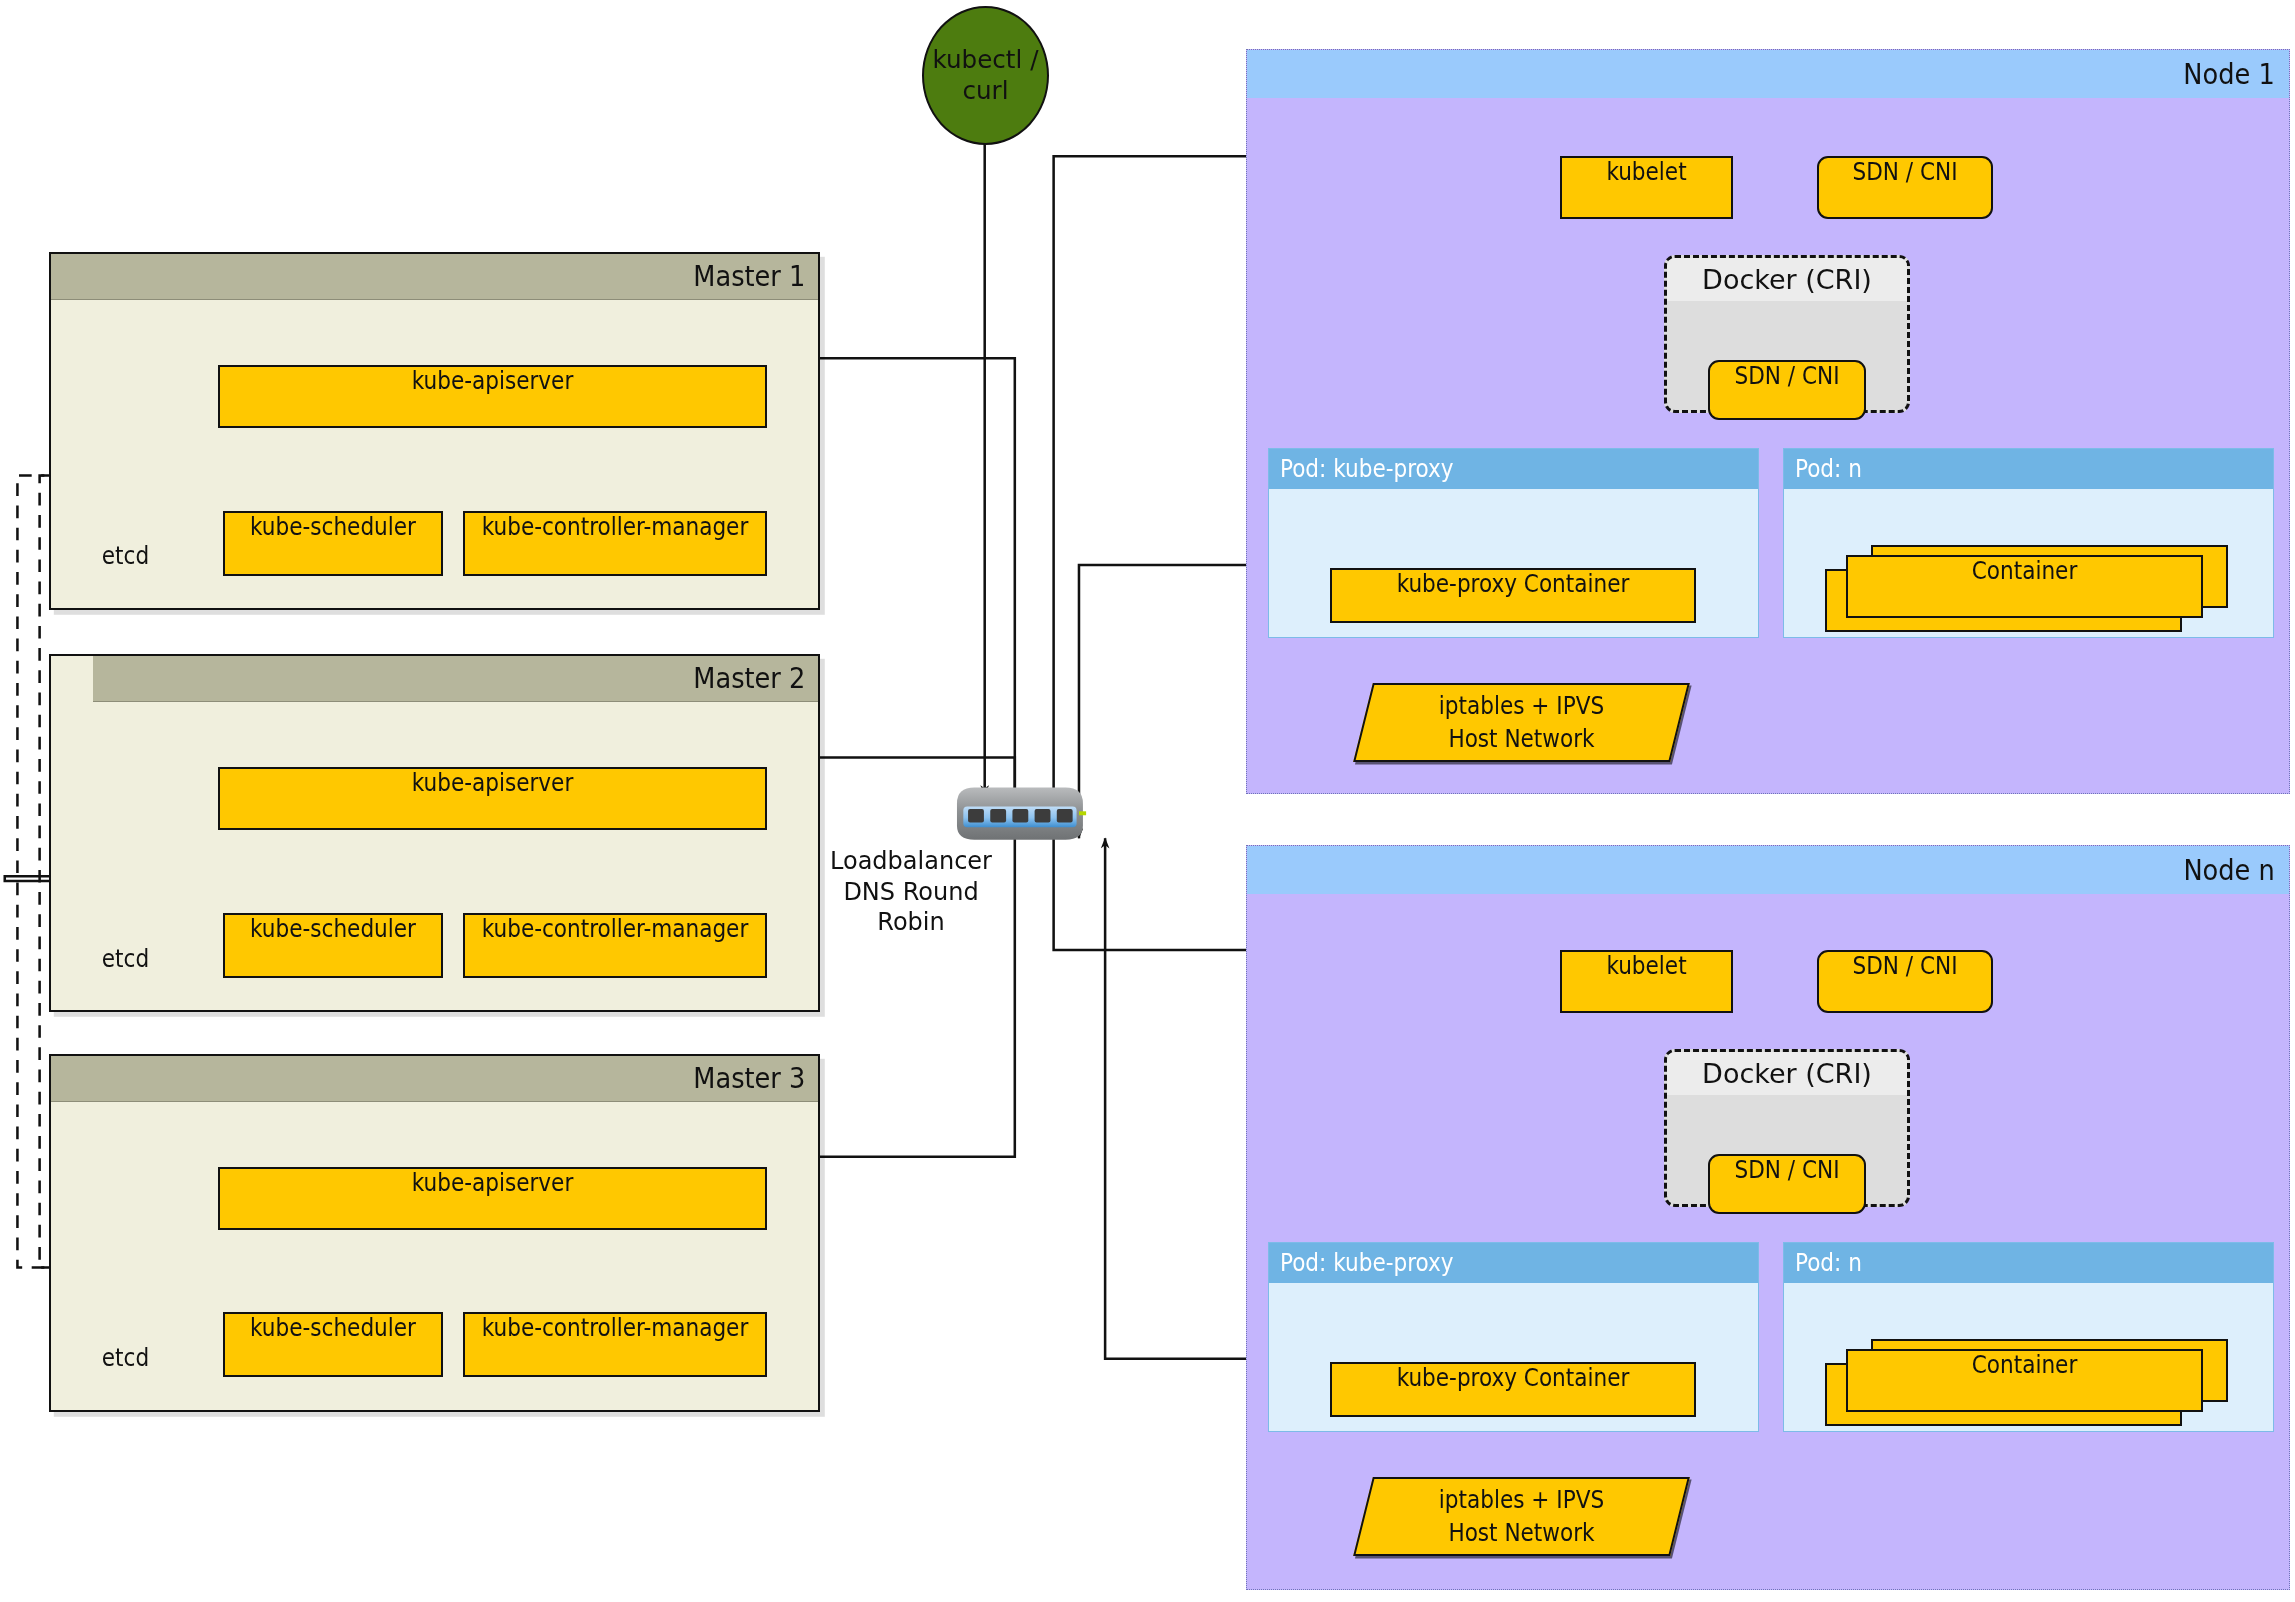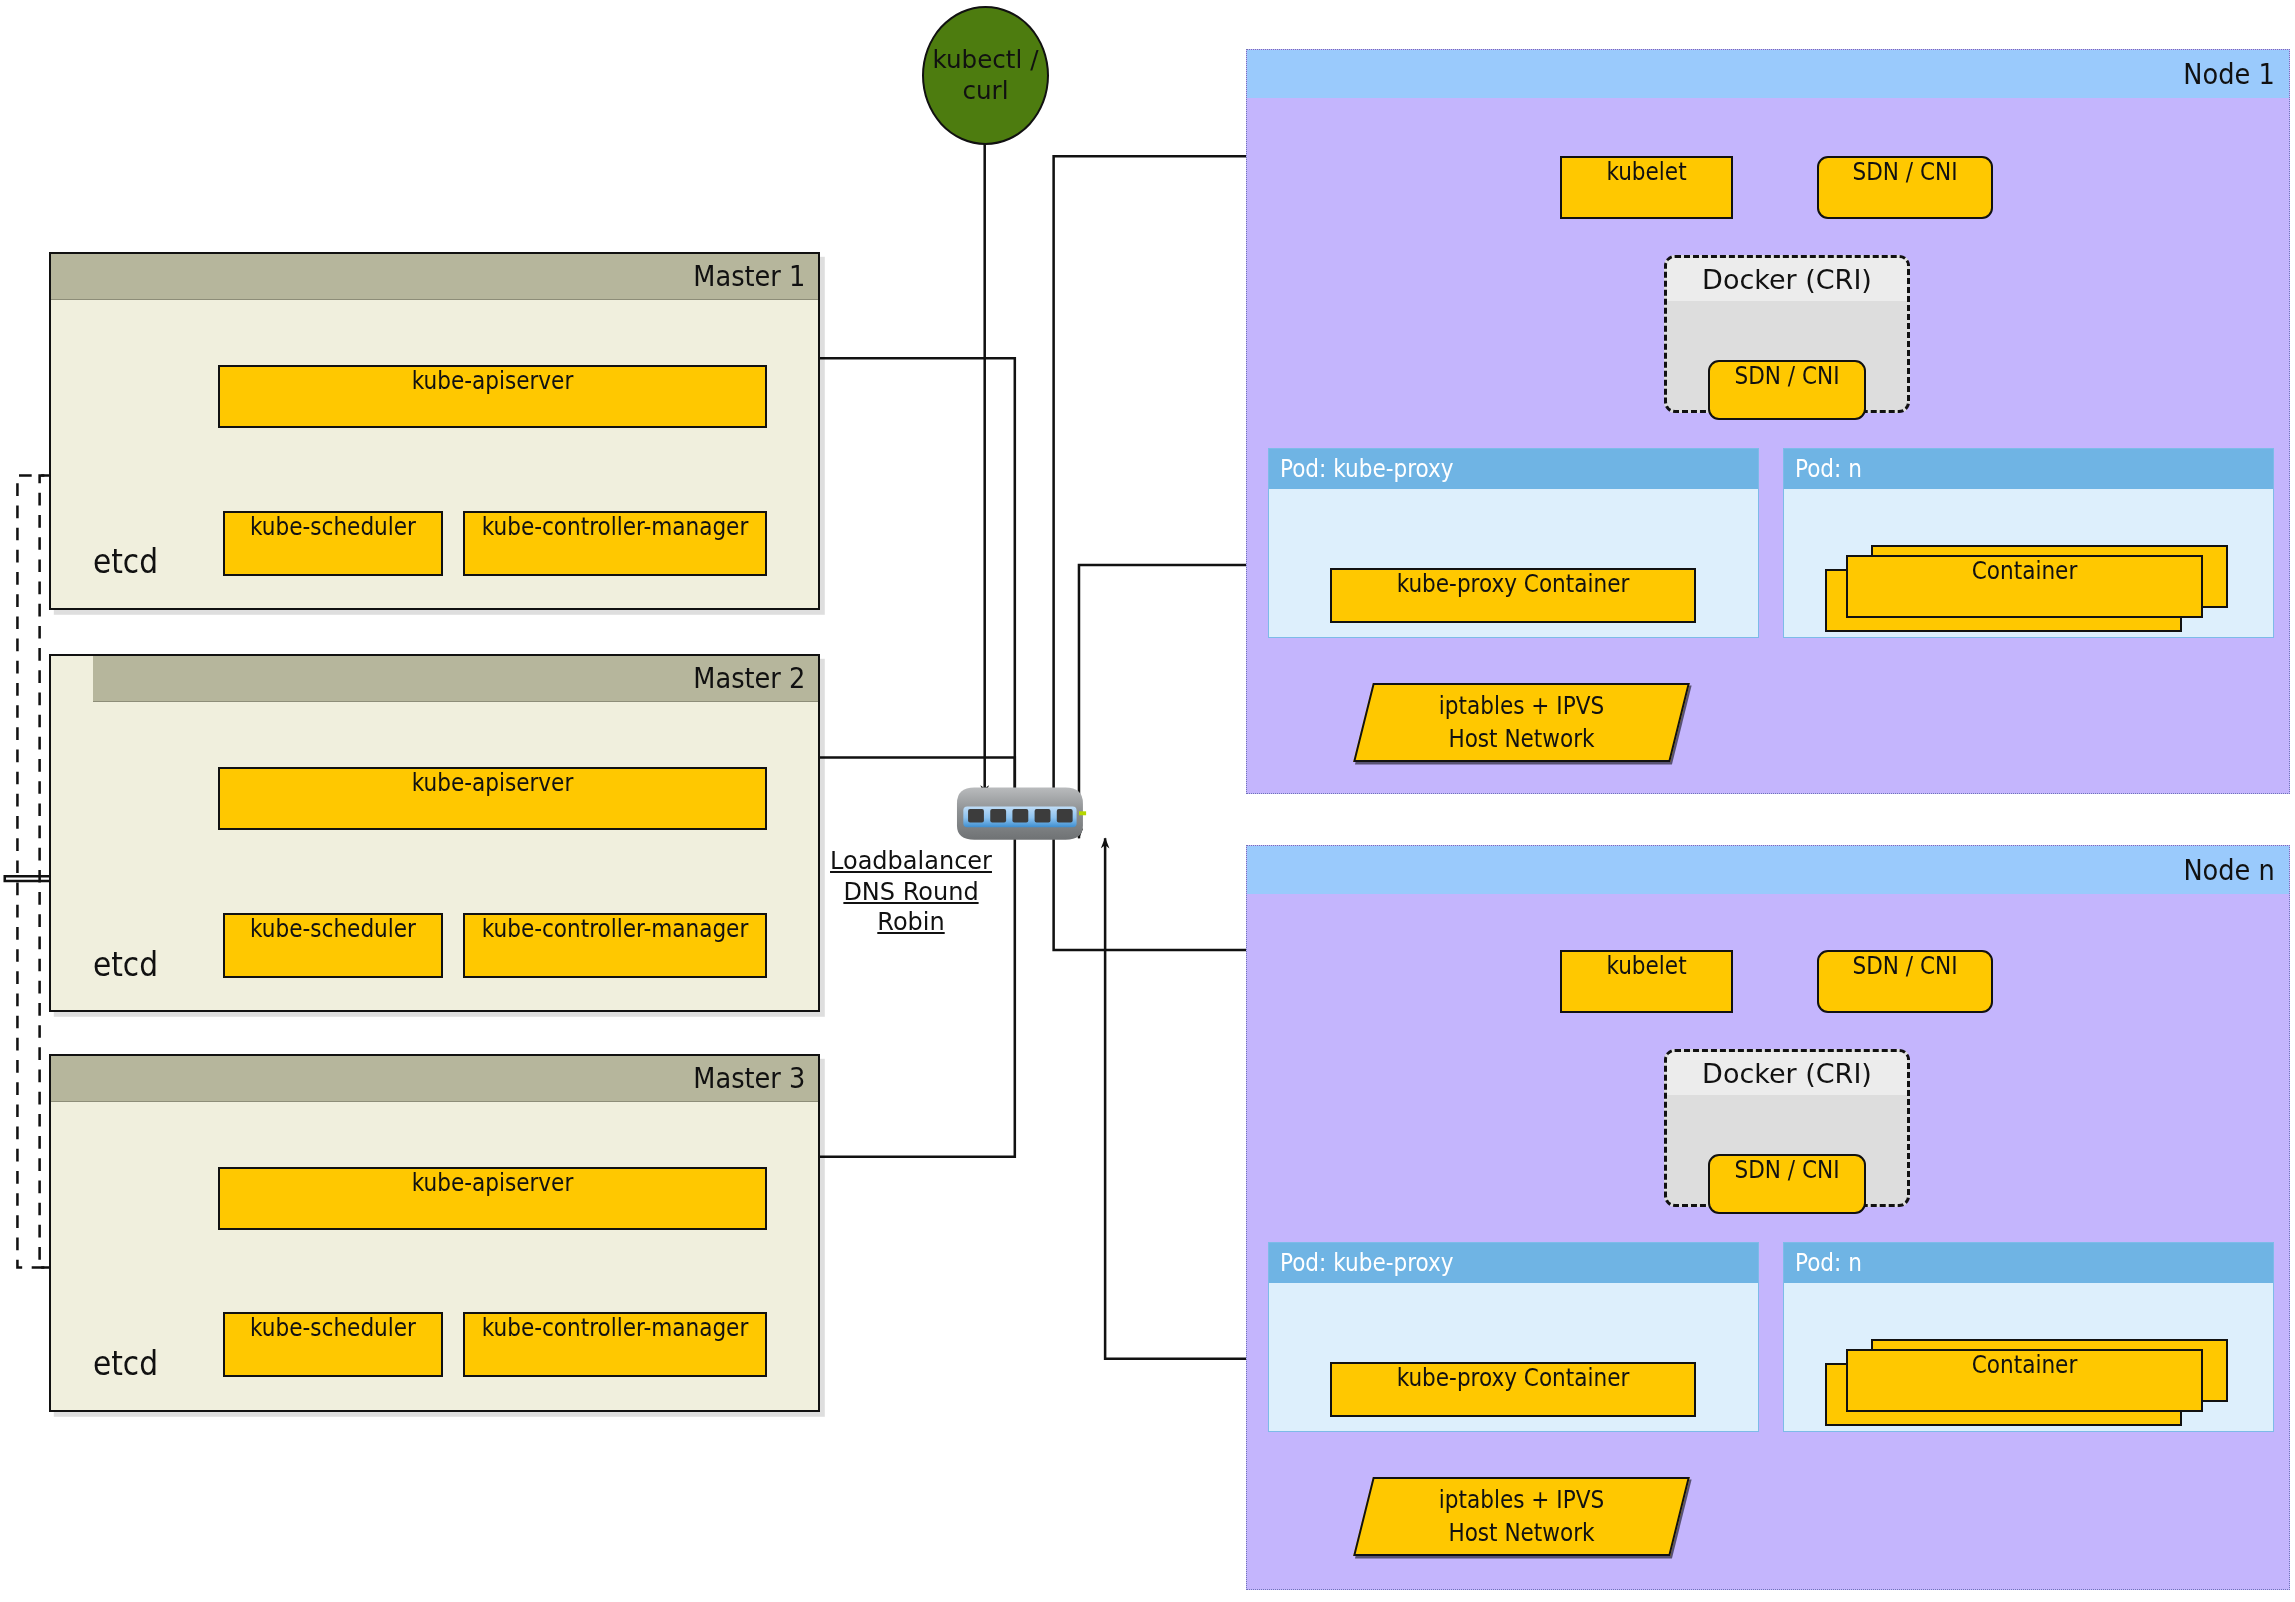"etcd" .etcd-label { font-size: 33px -> 24px }
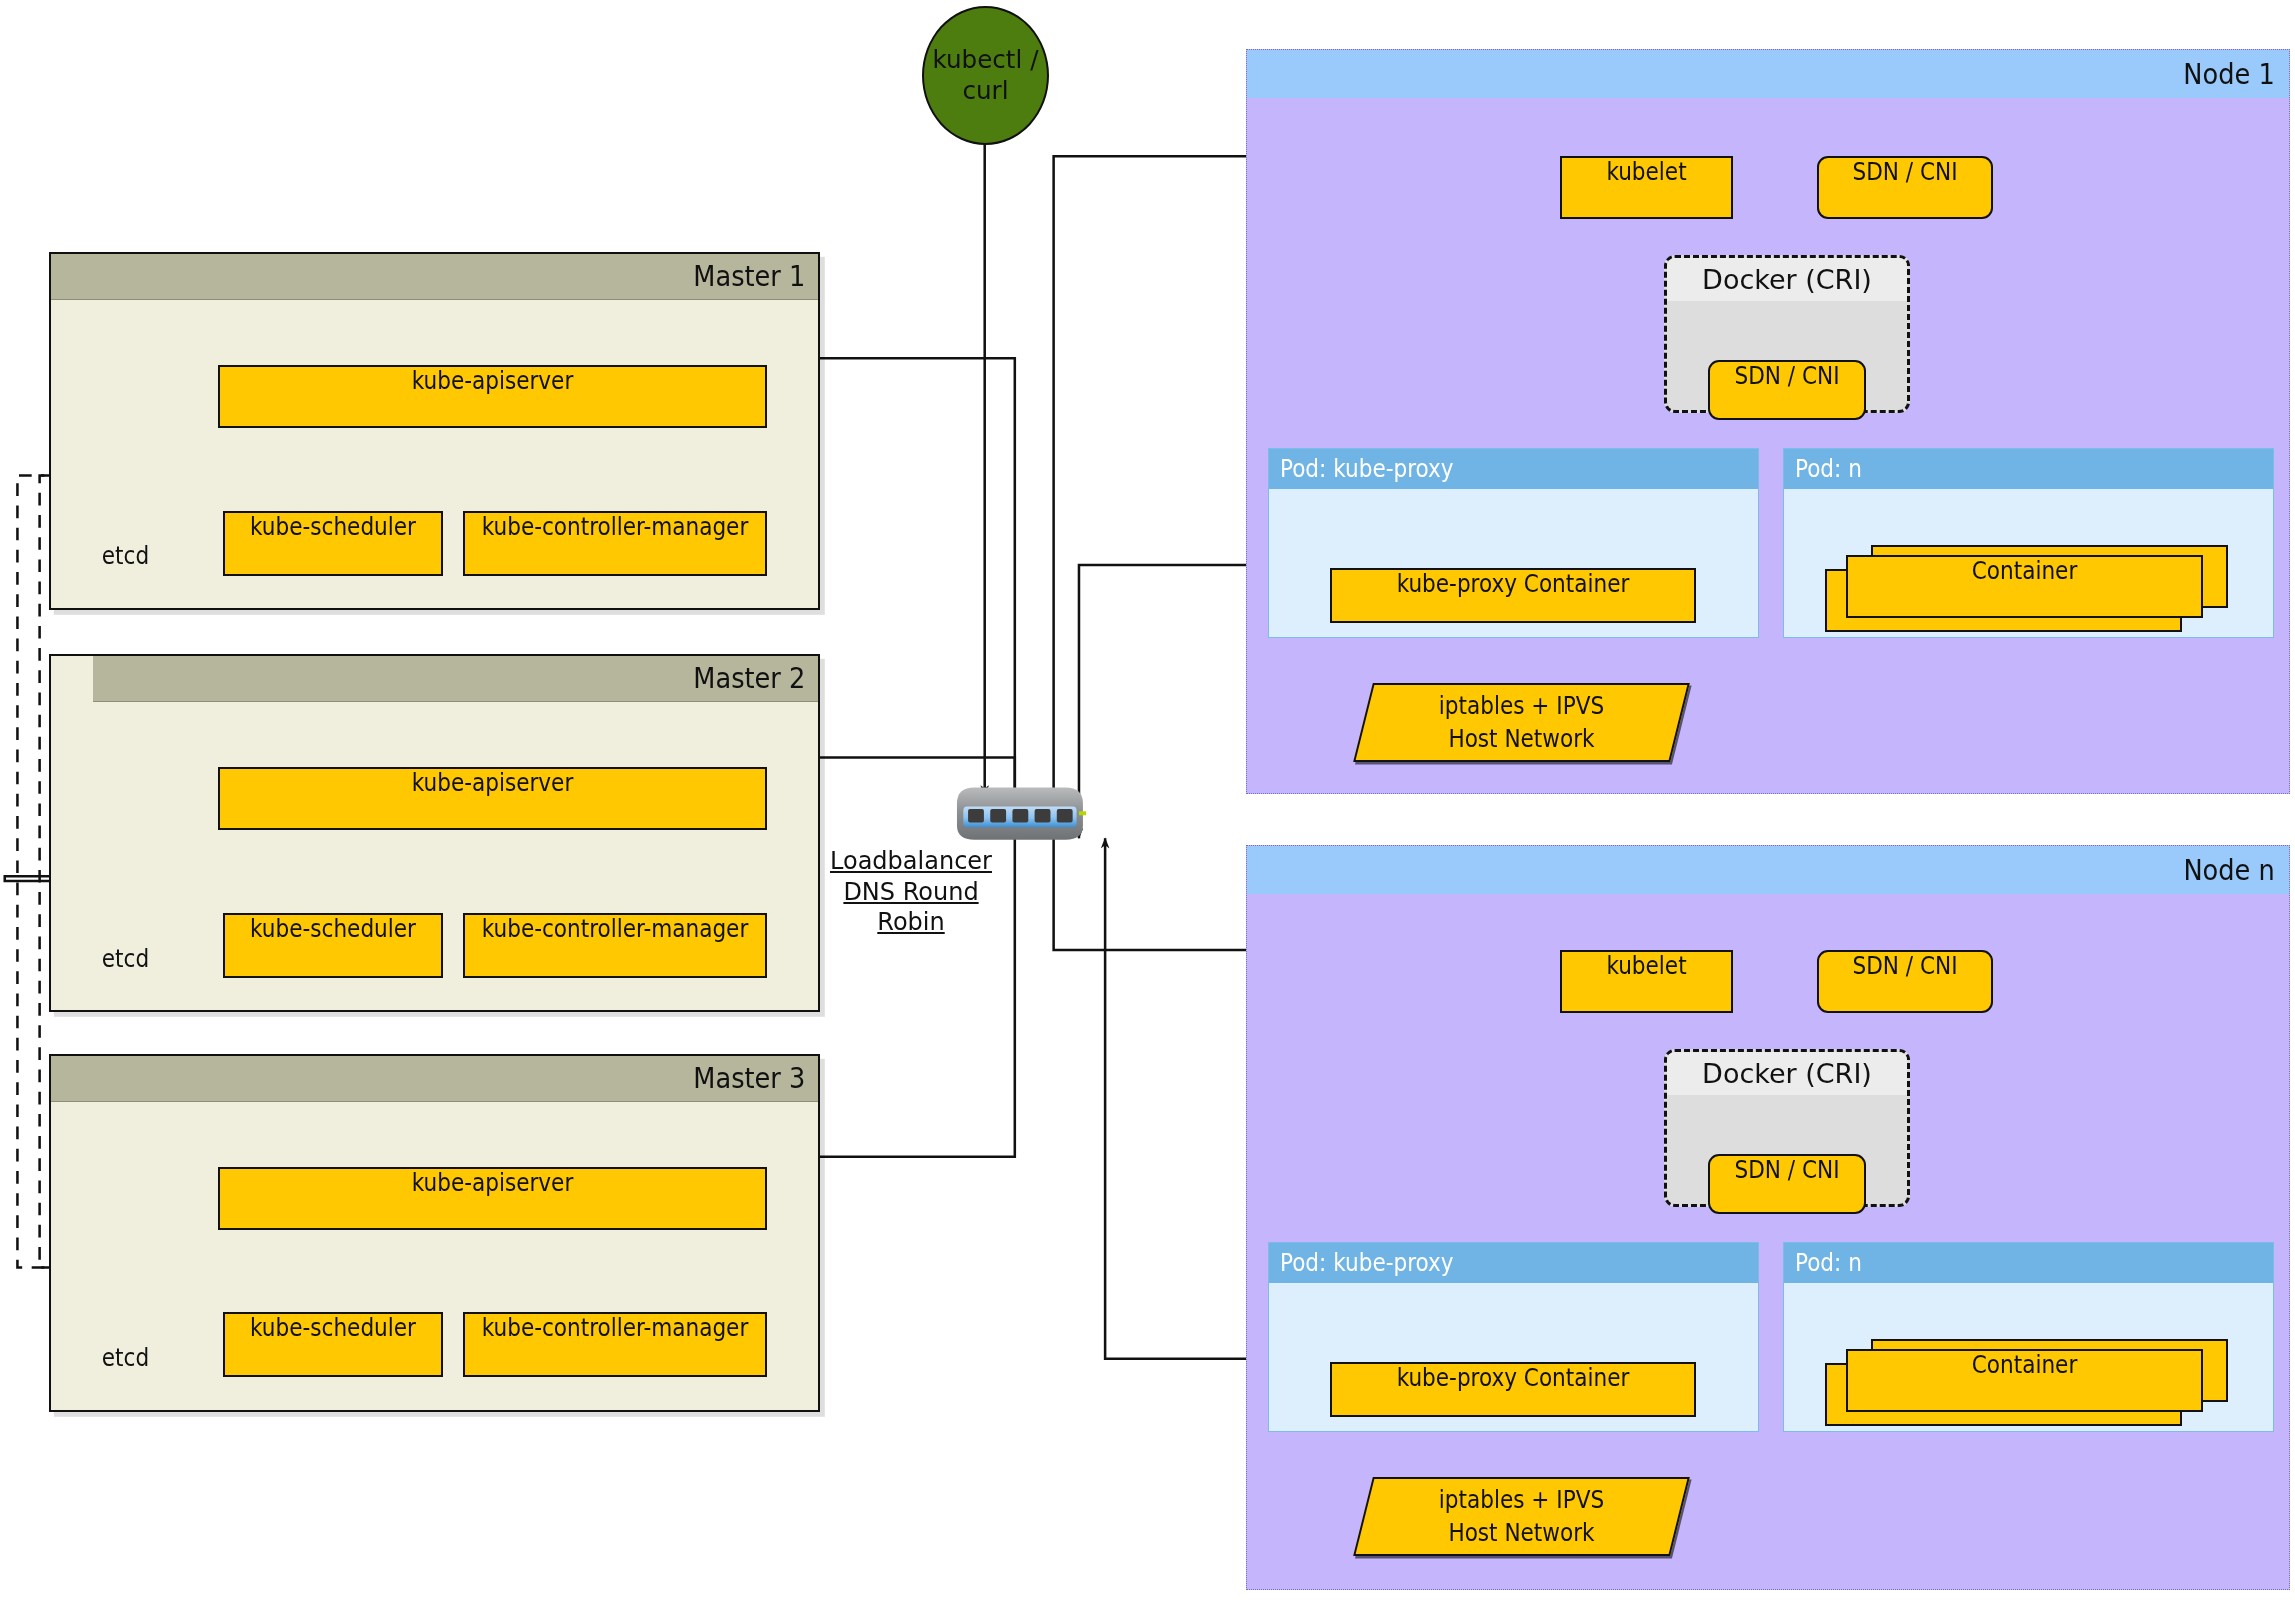"Loadbalancer" div.lb-label { text-decoration: underline -> none }
